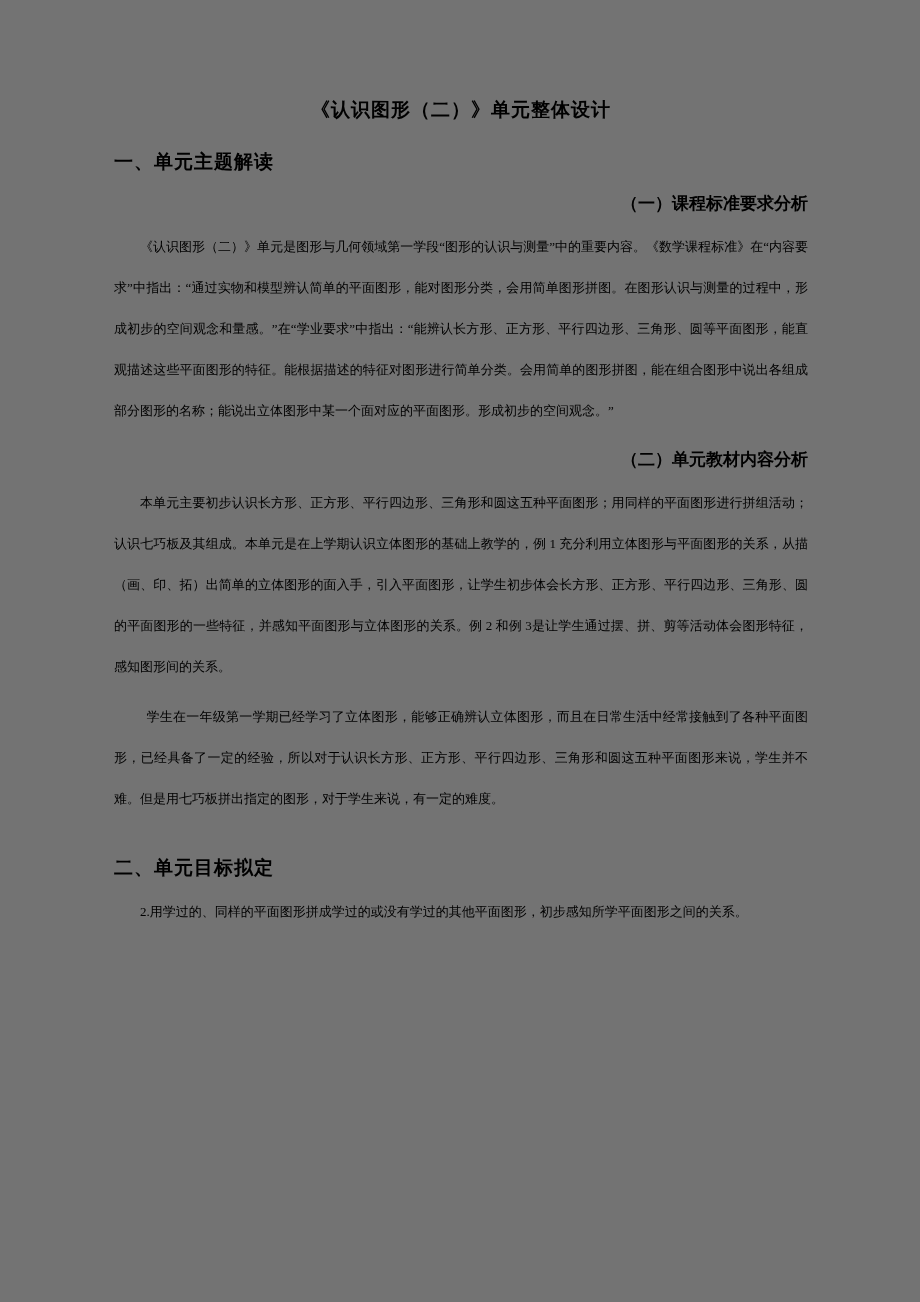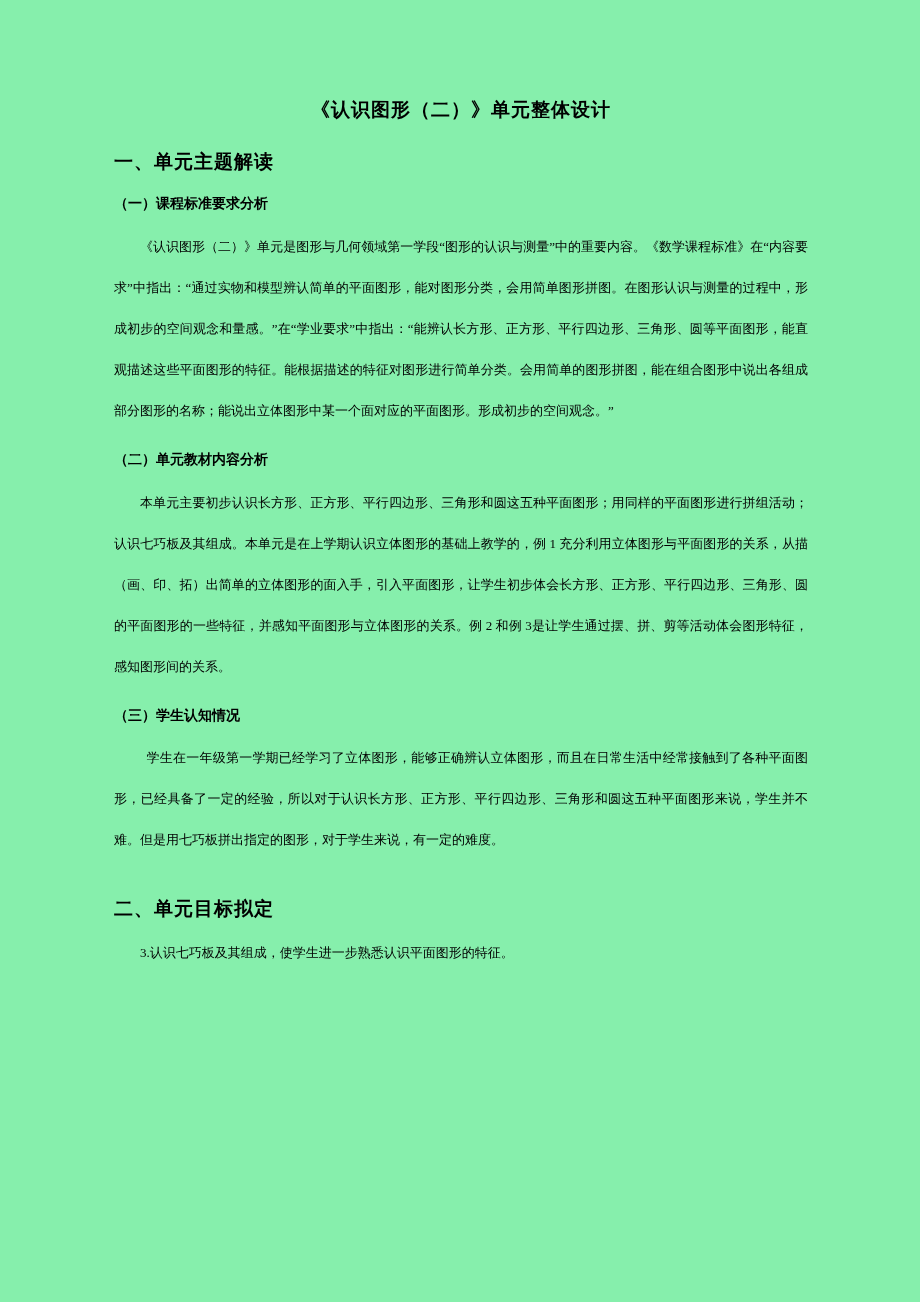"《认识图形（二）》单元整体设计" .page { background: #86efac -> #737373 }
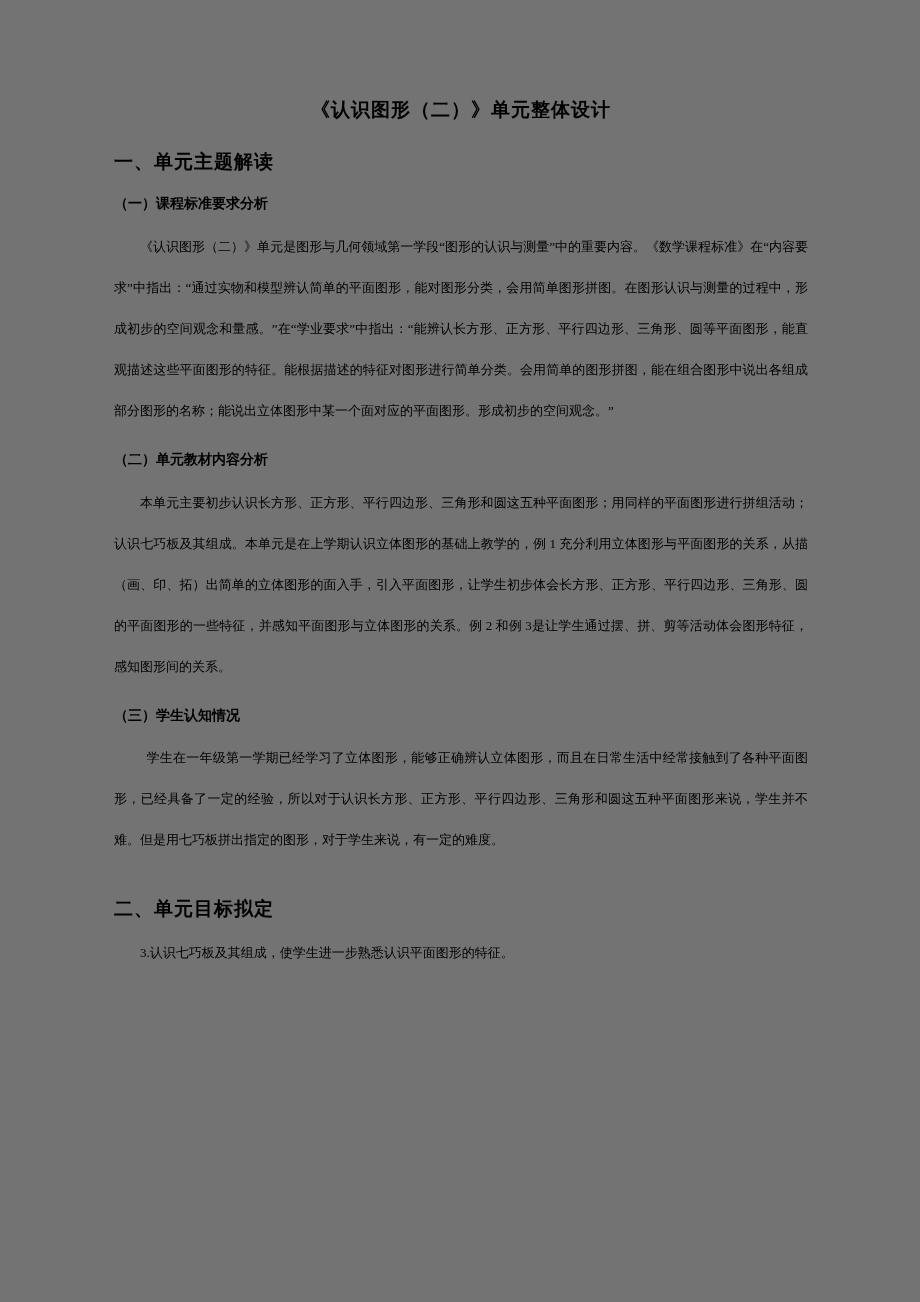"（一）课程标准要求分析" .sub-heading { font-size: 14px -> 17px; text-align: none -> right }
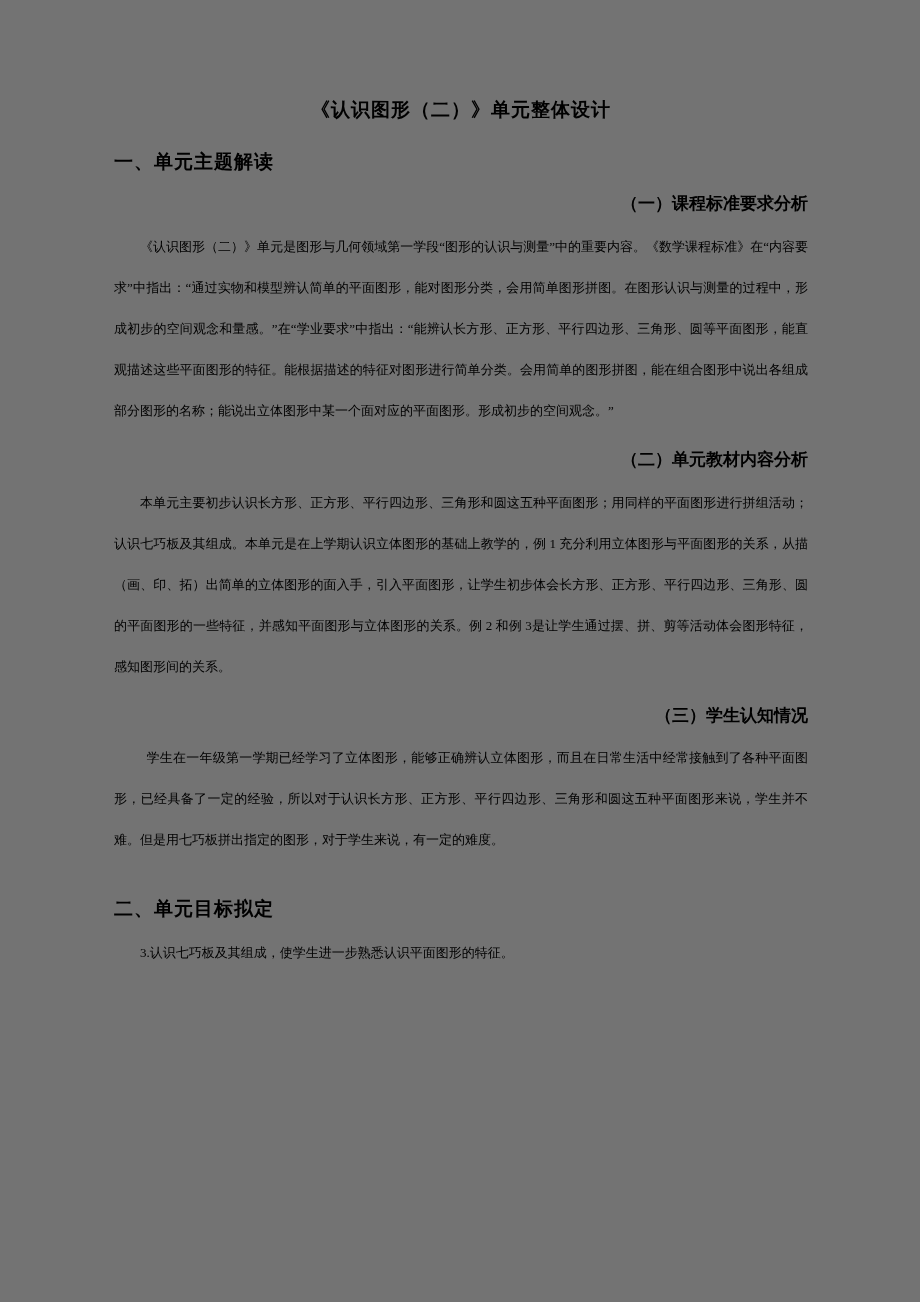"（三）学生认知情况" h3.sub-heading { html: <h3>（三）学生认知情况</h3> -> none }
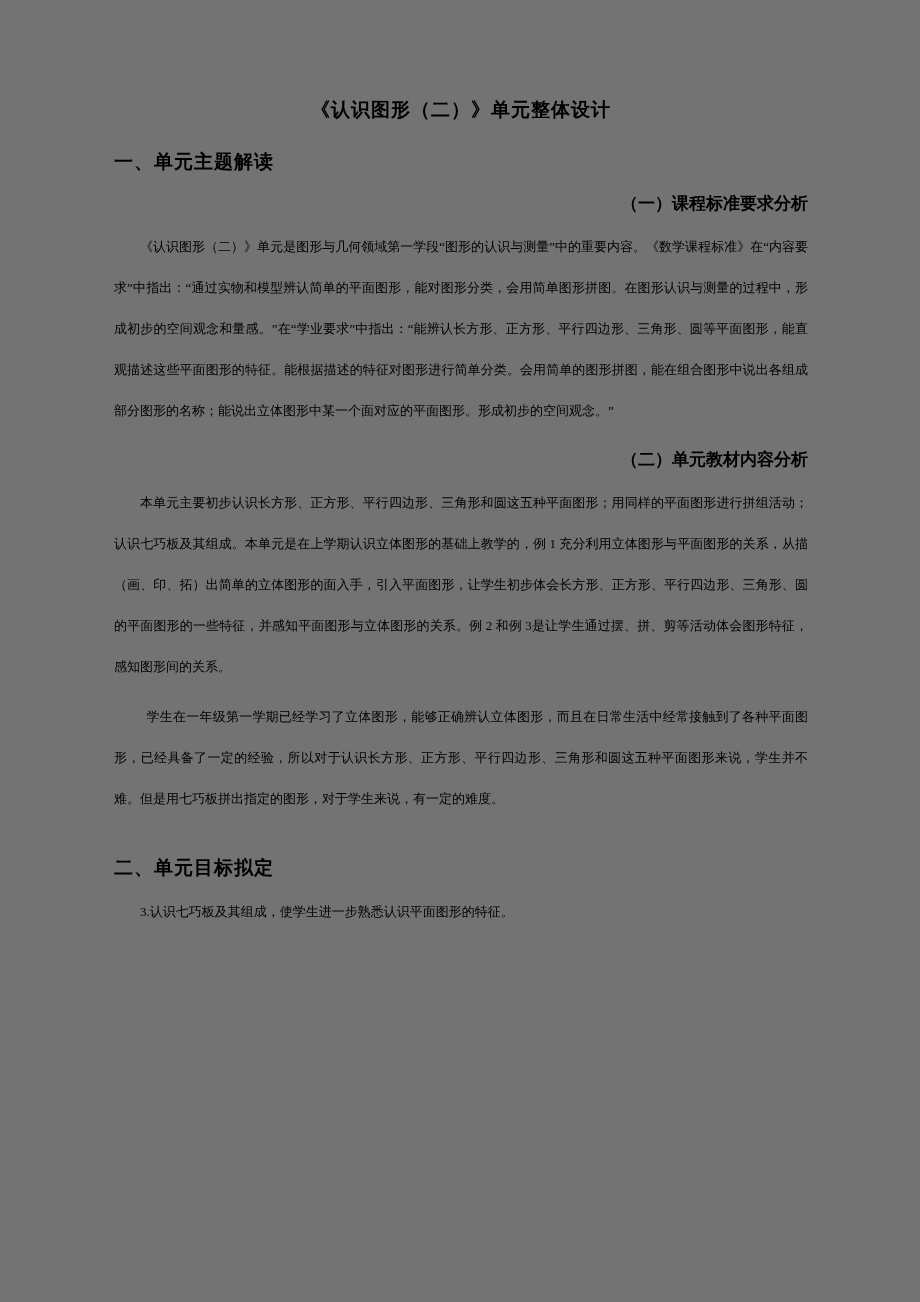"2.用学过的、同样的平面图形拼成学过的或没有学过的其他平面图形，初步感知所学平面" p.body-para { html: none -> <p>2.用学过的、同样的平面图形拼成学过的或没有学过的其他平面图形，初步感知所学平面图形之间的关系。</p> }
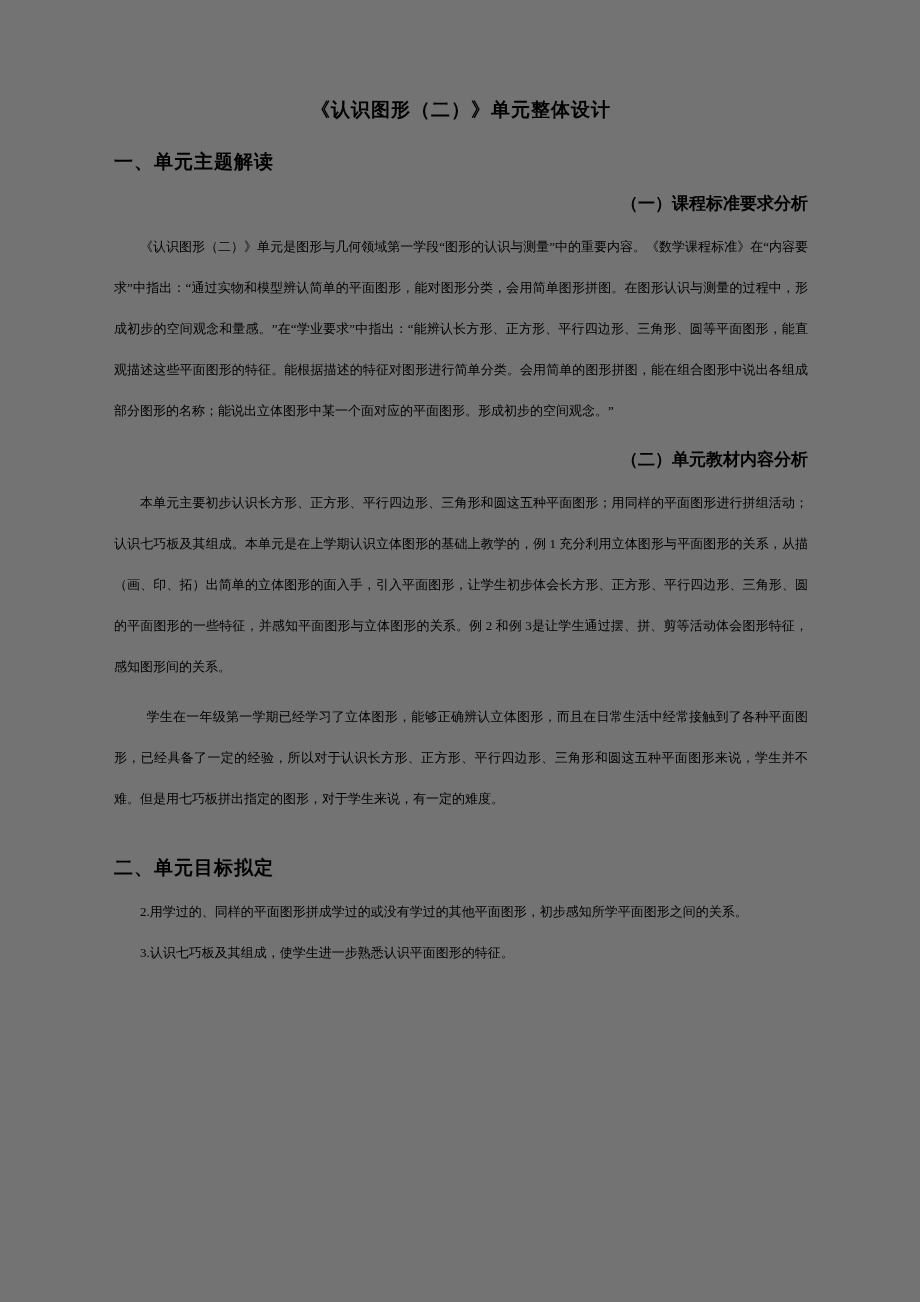"3.认识七巧板及其组成，使学生进一步熟悉认识平面图形的特征。" p.body-para { html: <p>3.认识七巧板及其组成，使学生进一步熟悉认识平面图形的特征。</p> -> none }
